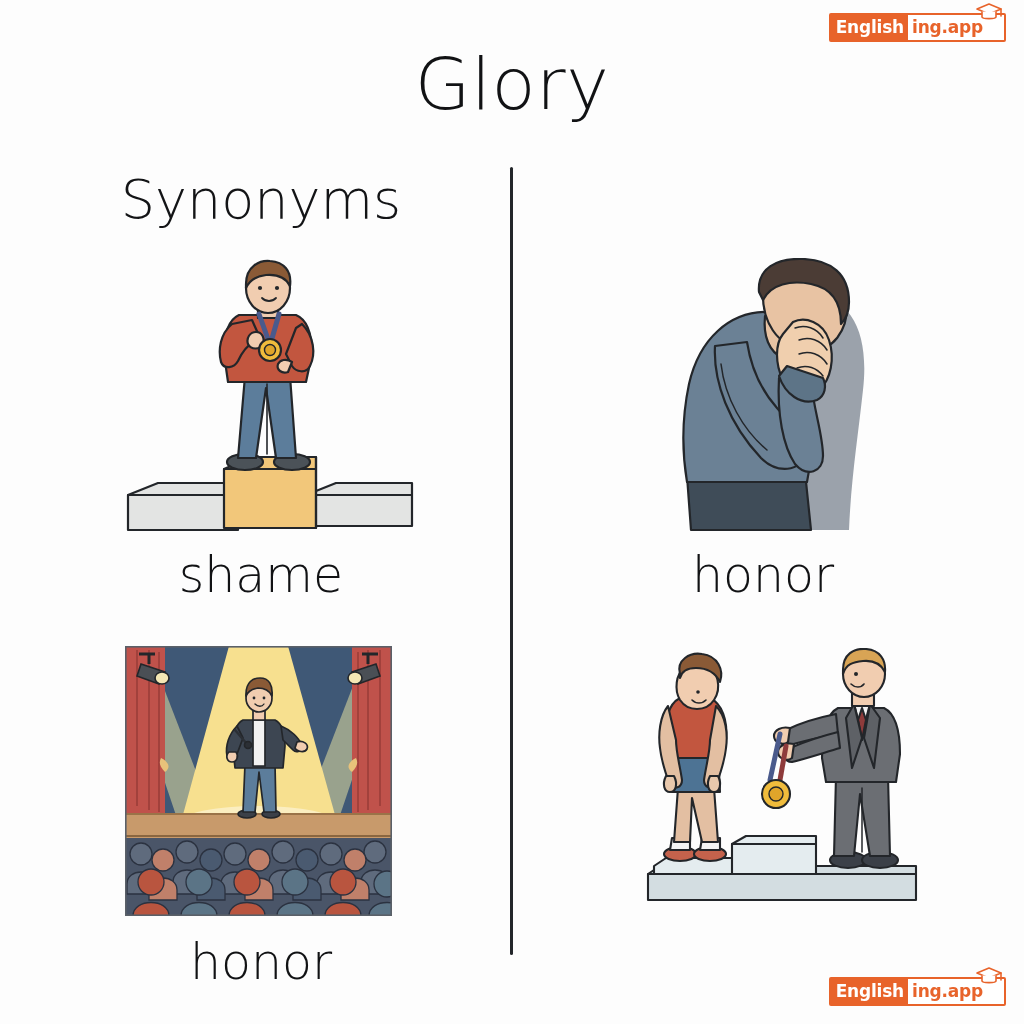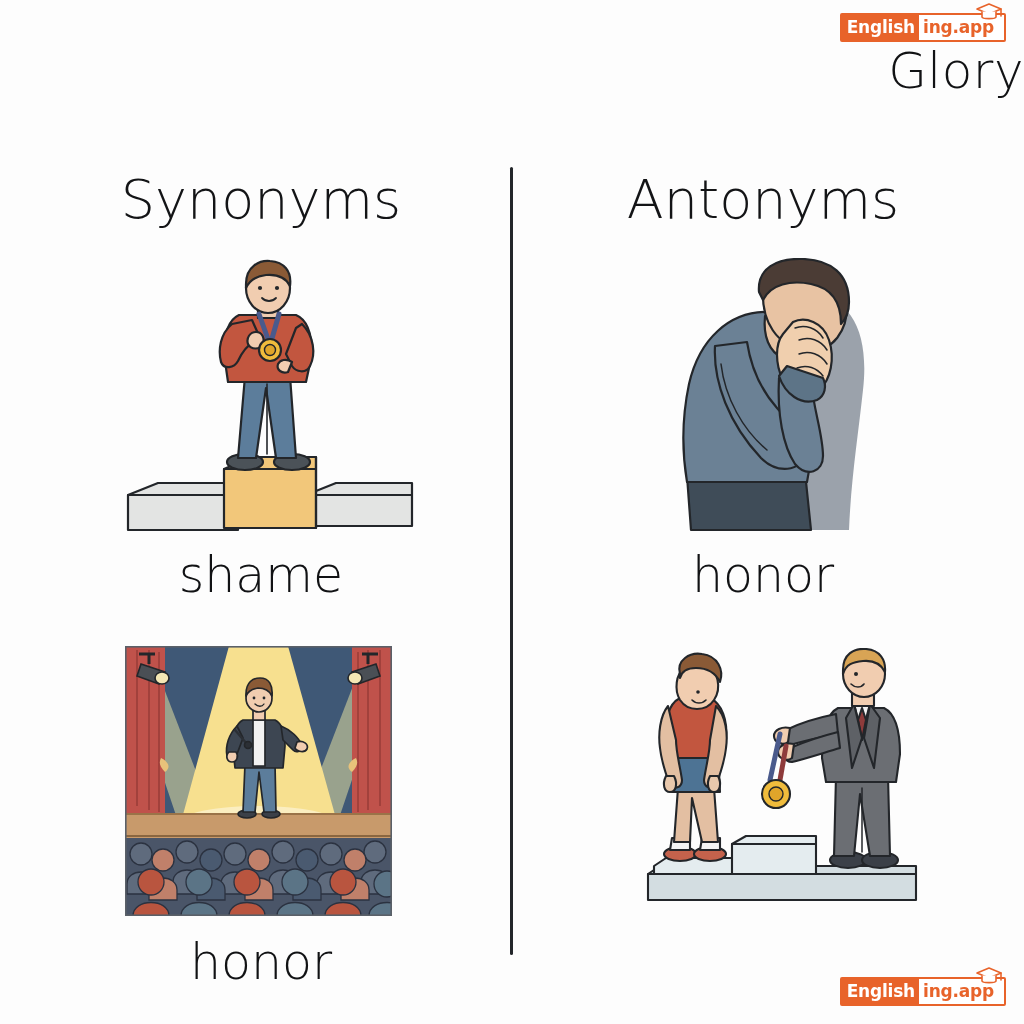"ing.app" .logo-part-b { padding: 1px 10px 2px 4px -> 1px 21px 2px 4px }
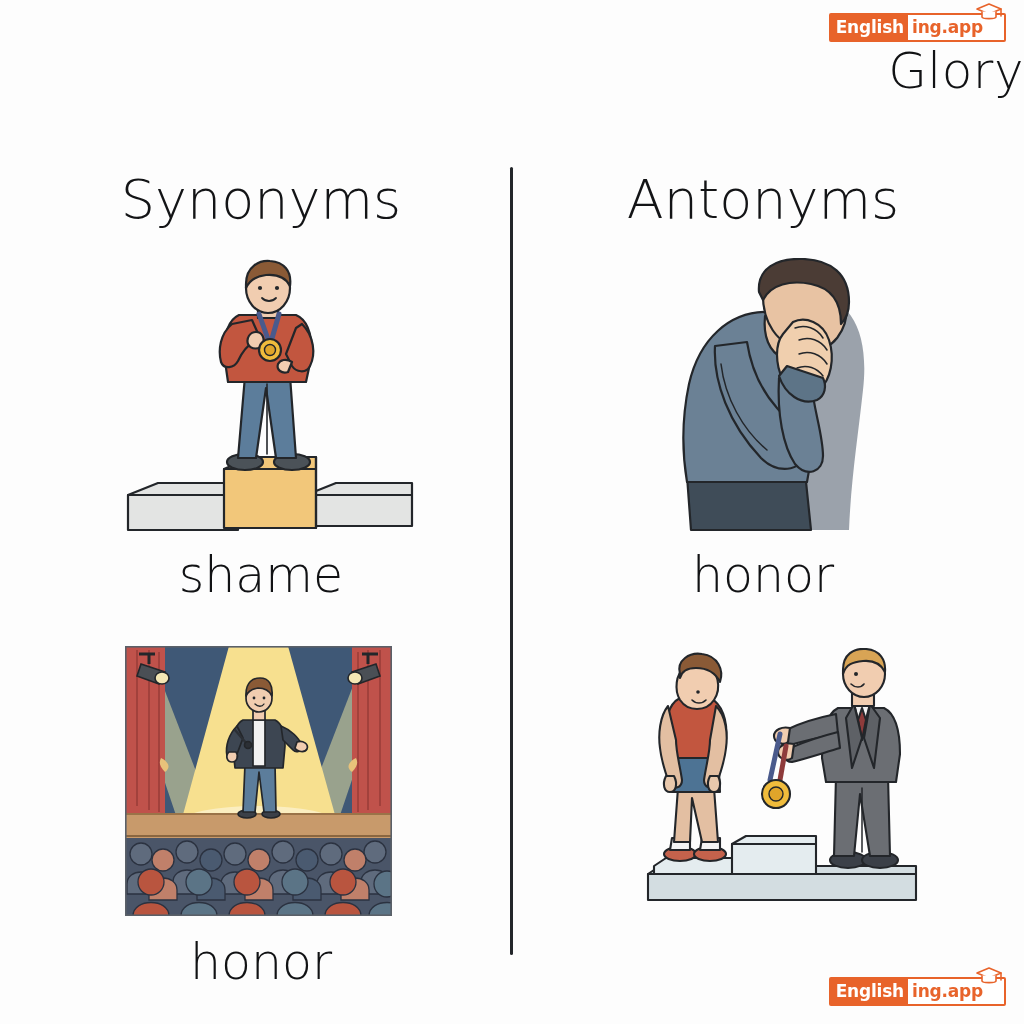"Glory" .title { font-size: 50px -> 72px; text-align: right -> center }
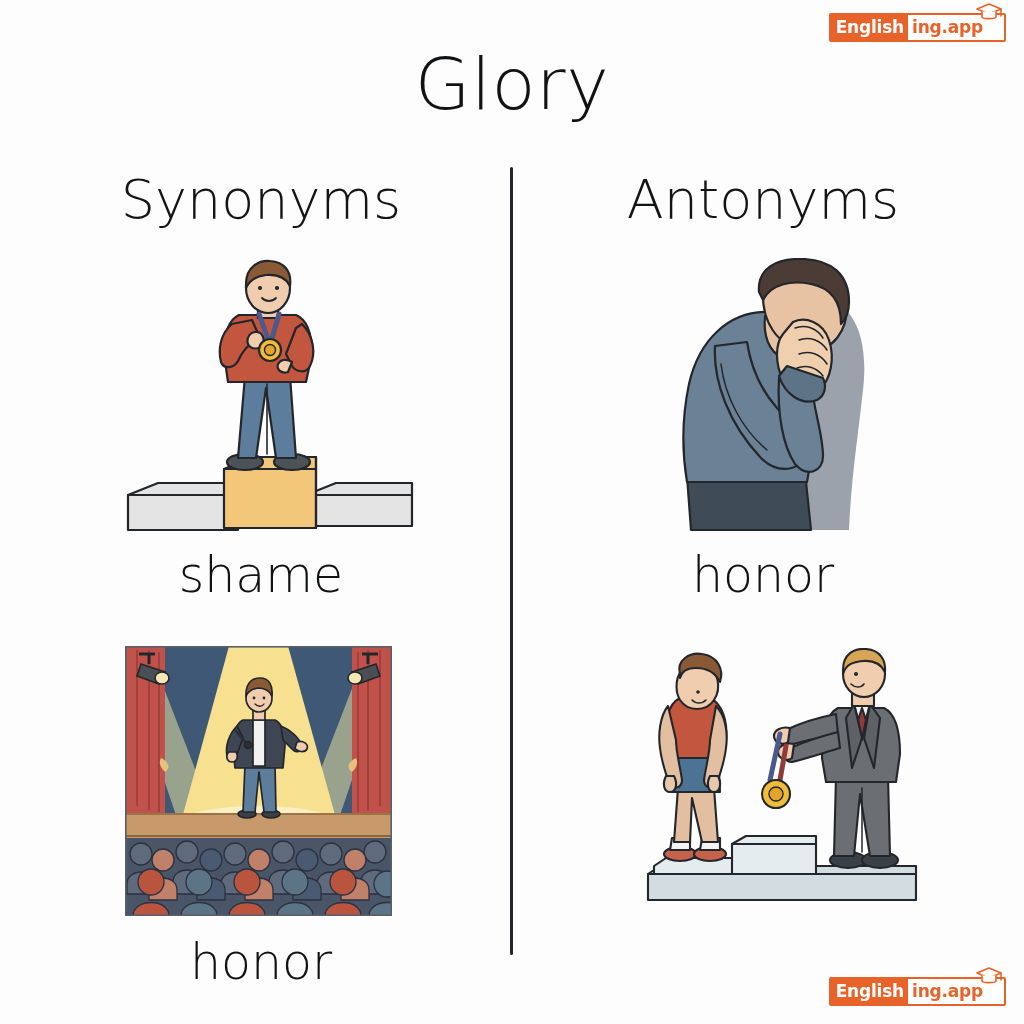"Antonyms" div.col-head { html: <div>Antonyms</div> -> none }
